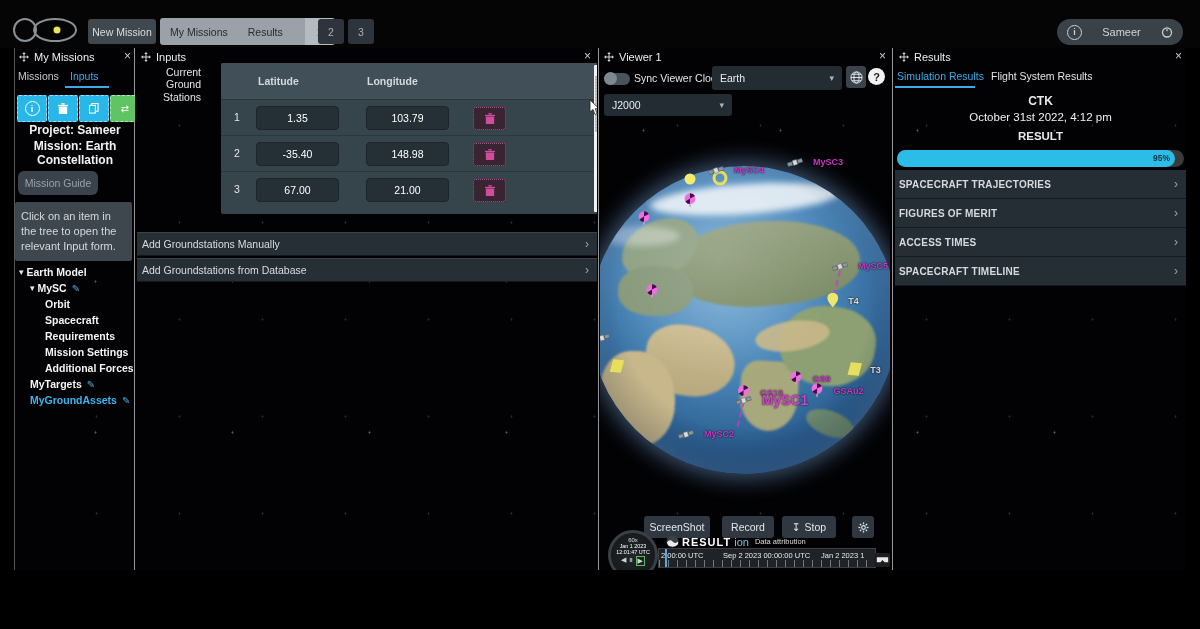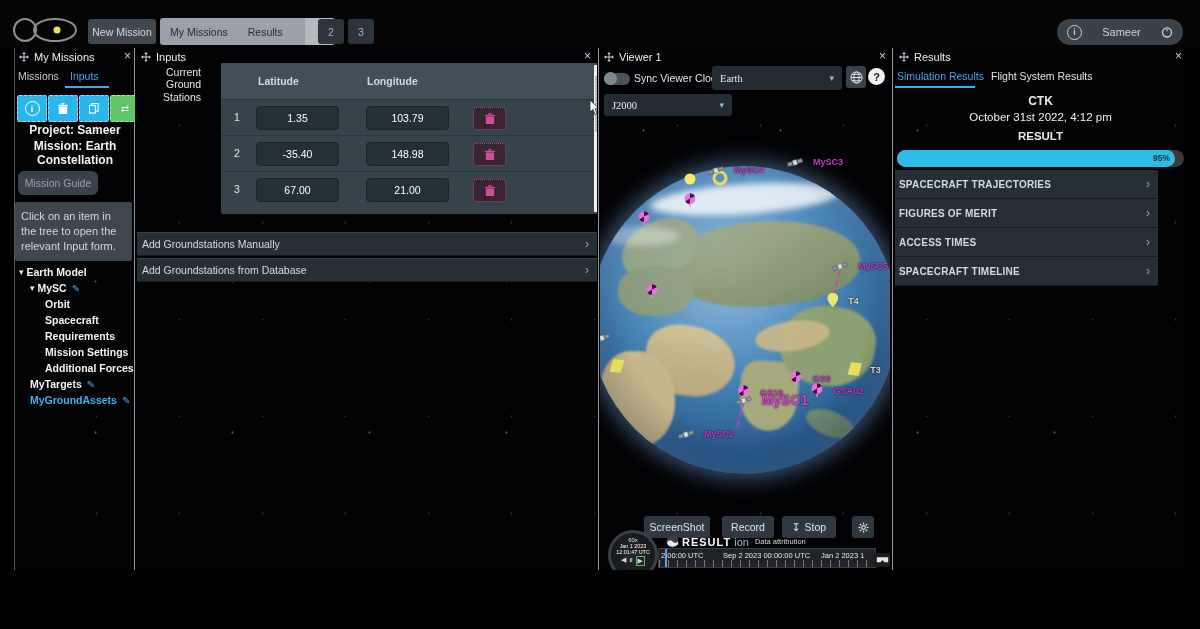"Earth" .vsel { font-family: Liberation Serif, serif -> none }
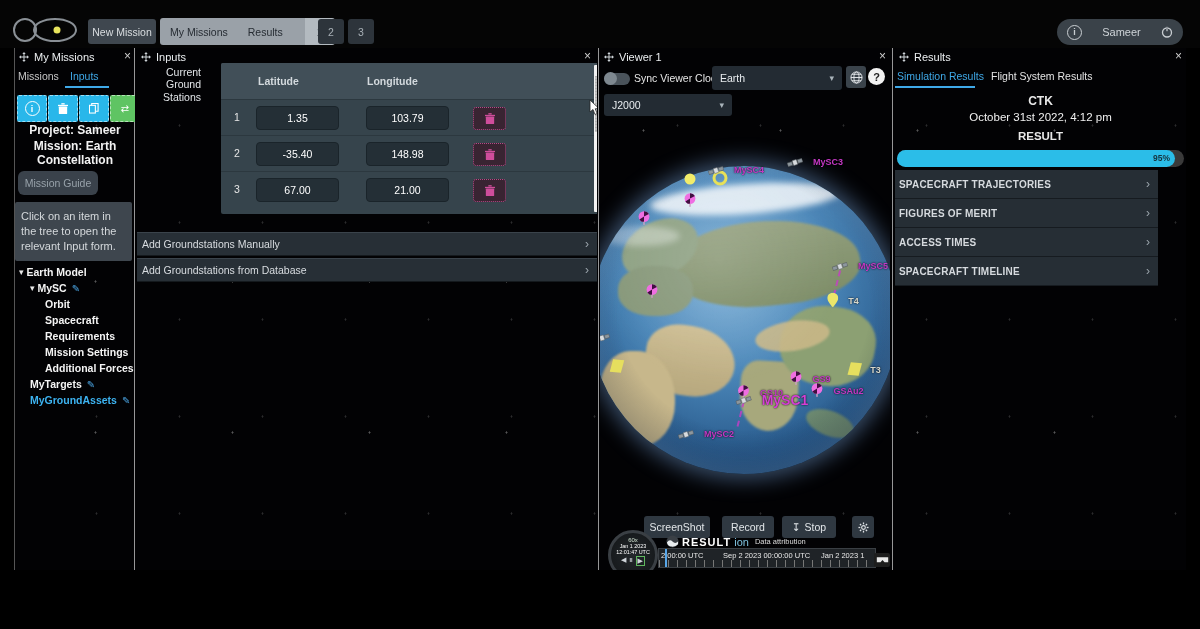"SPACECRAFT TRAJECTORIES" .r-item { width: 263px -> 291px }
